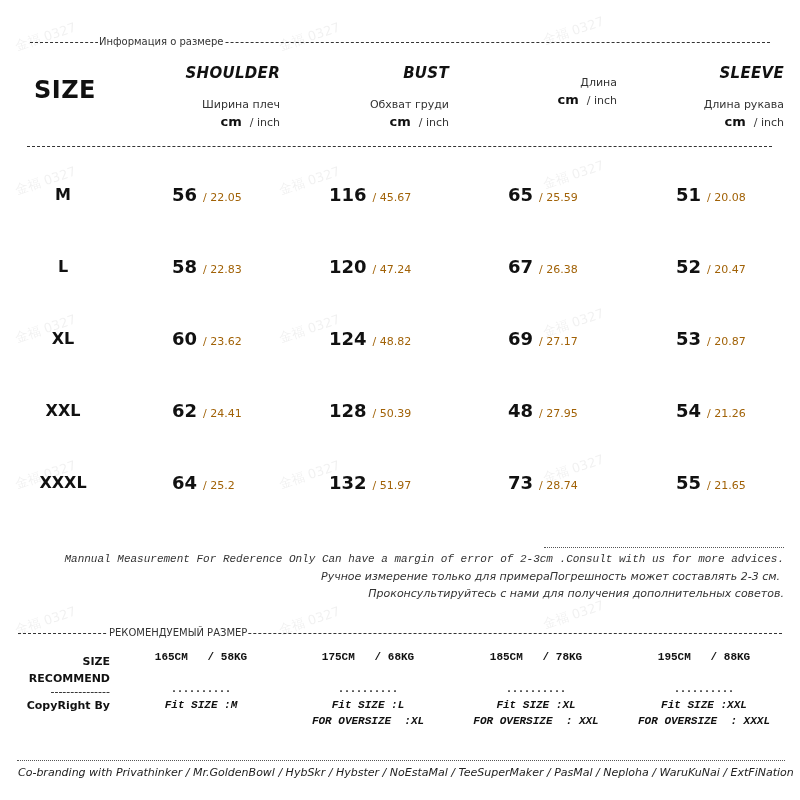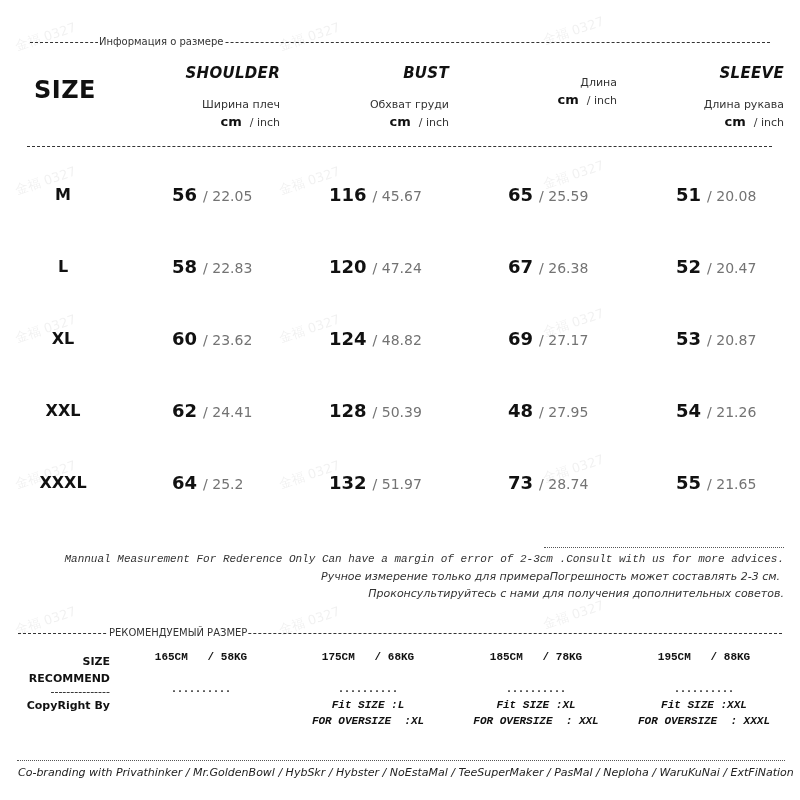"/ 22.05" .row .cell .inv { color: #737373 -> #a16207; font-size: 14px -> 11px }
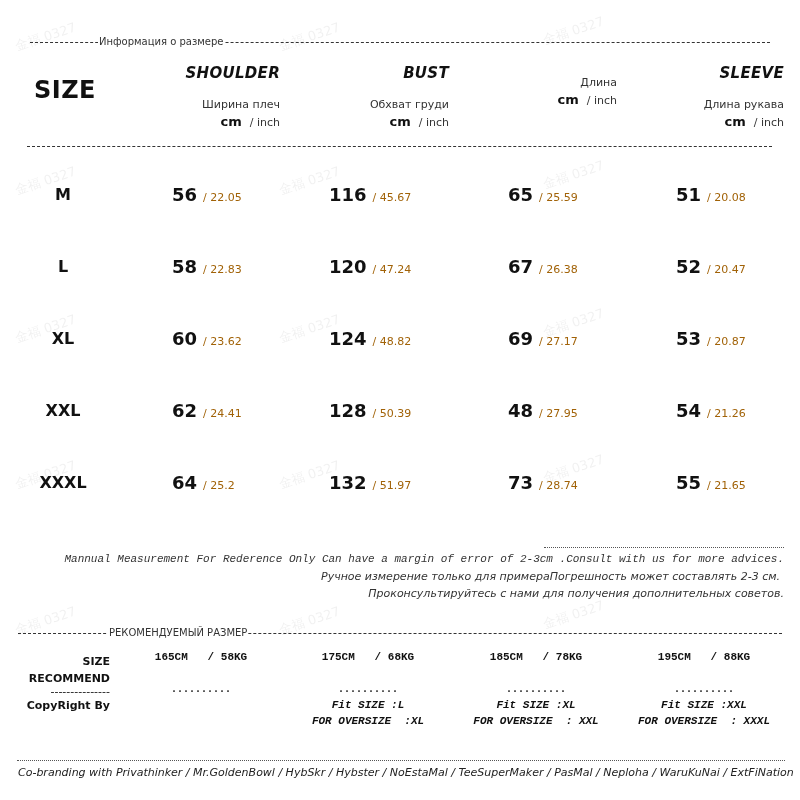"Fit SIZE :M" div.fit { html: none -> <div>Fit SIZE :M</div> }
